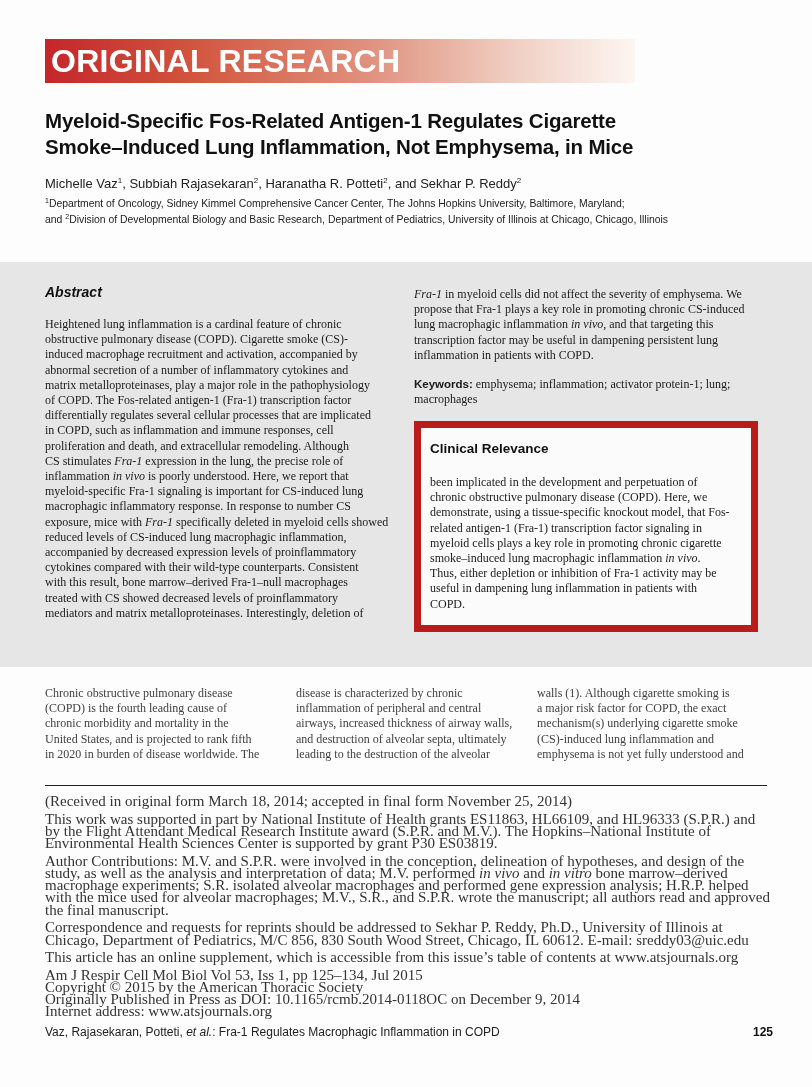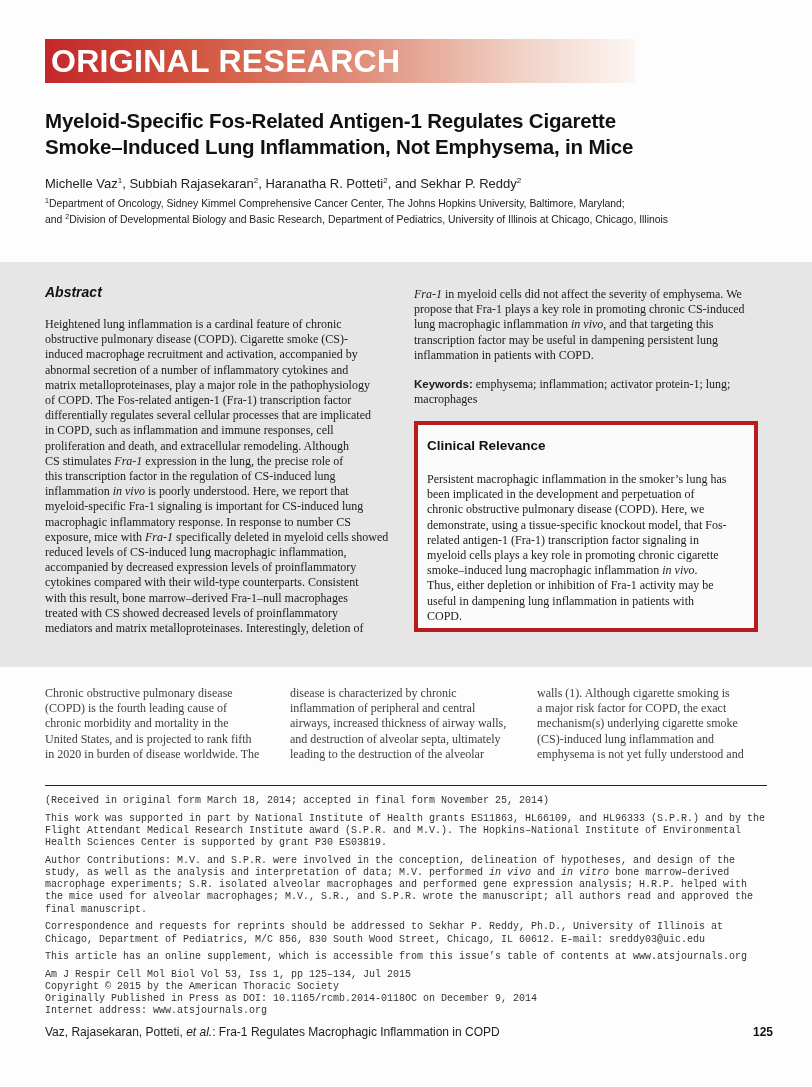"Clinical Relevance" .clinical-box { border: 4px solid #b91c1c -> 7px solid #b91c1c }
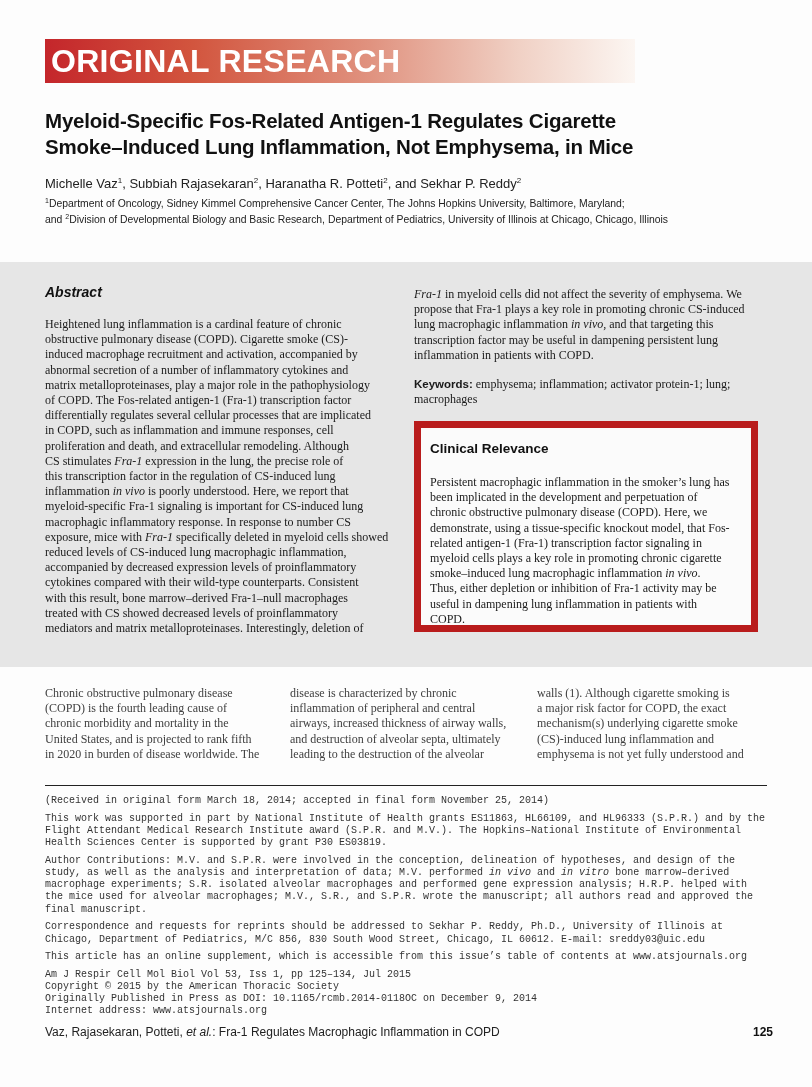"this transcription factor in the" div { html: <div>this transcription factor in the regulation of CS-induced lung</div> -> none }
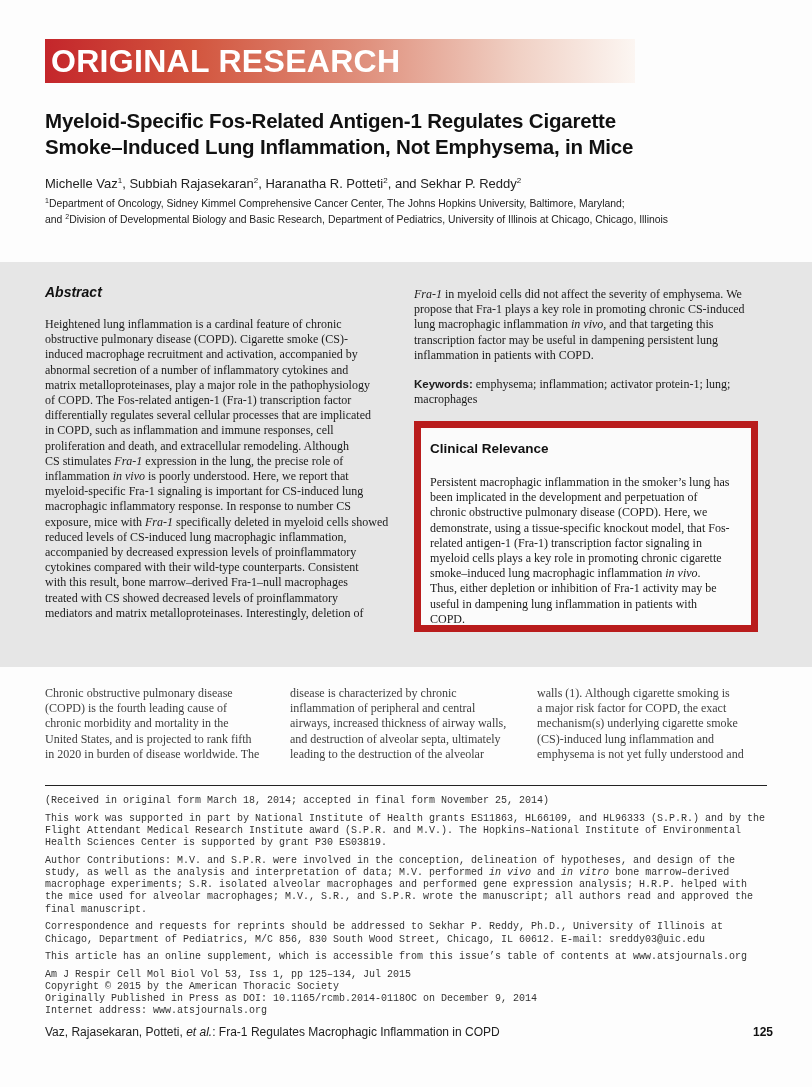"Persistent macrophagic inflammation in" div { html: <div>Persistent macrophagic inflammation in the smoker’s lung has</div> -> none }
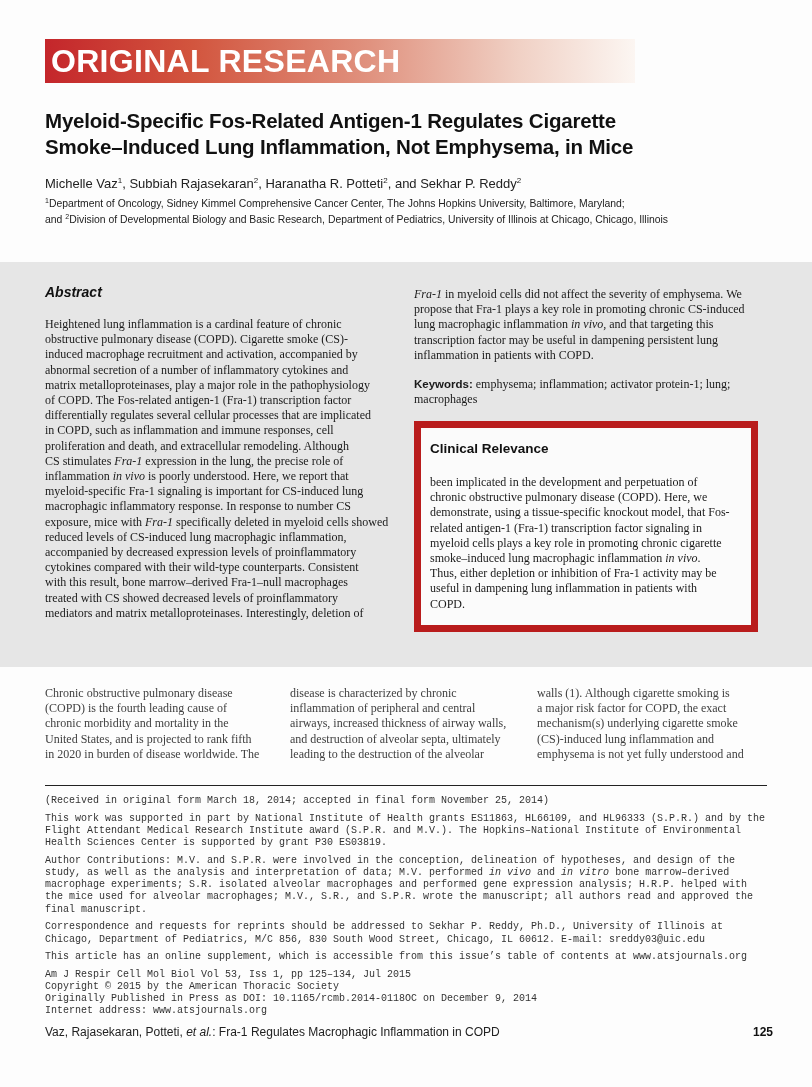"disease is characterized by chronic" .col2 { left: 290px -> 296px }
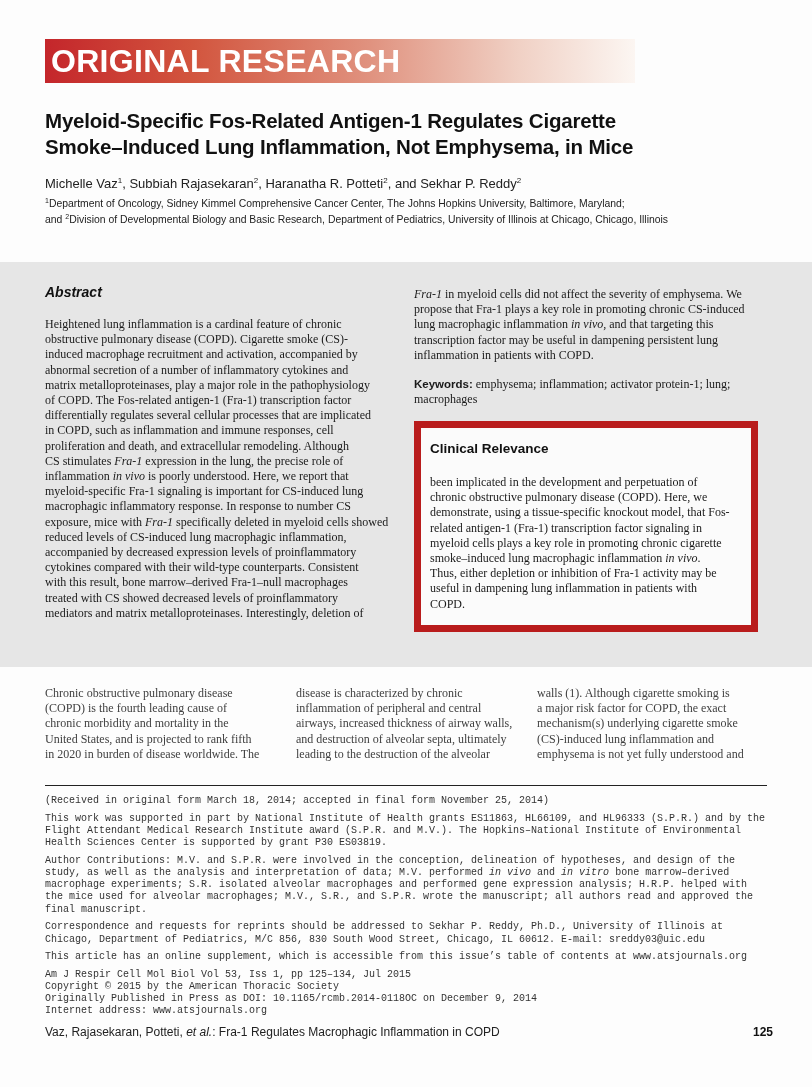"(Received in original form March" .footnotes { font-family: Liberation Mono, monospace -> Liberation Serif, serif; font-size: 10px -> 15px }
